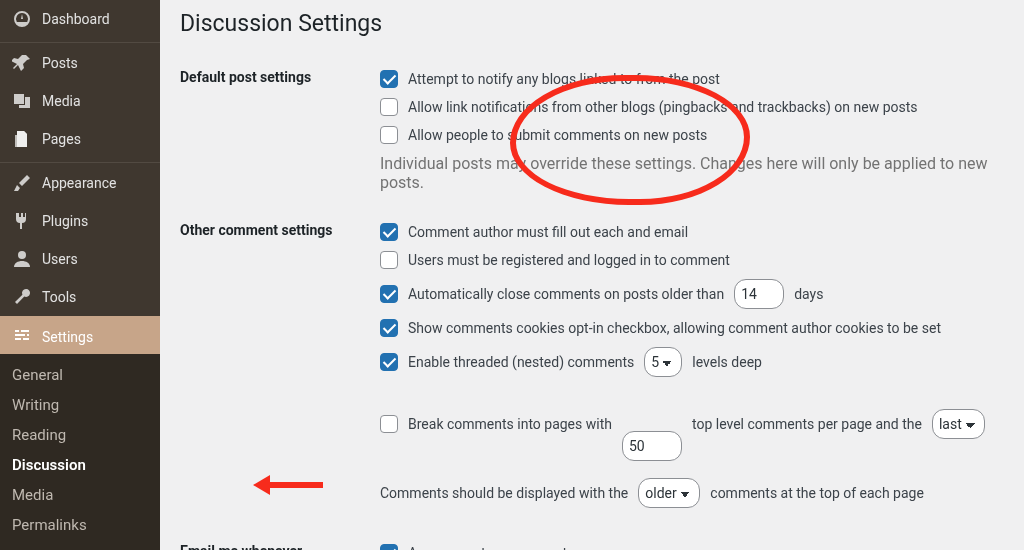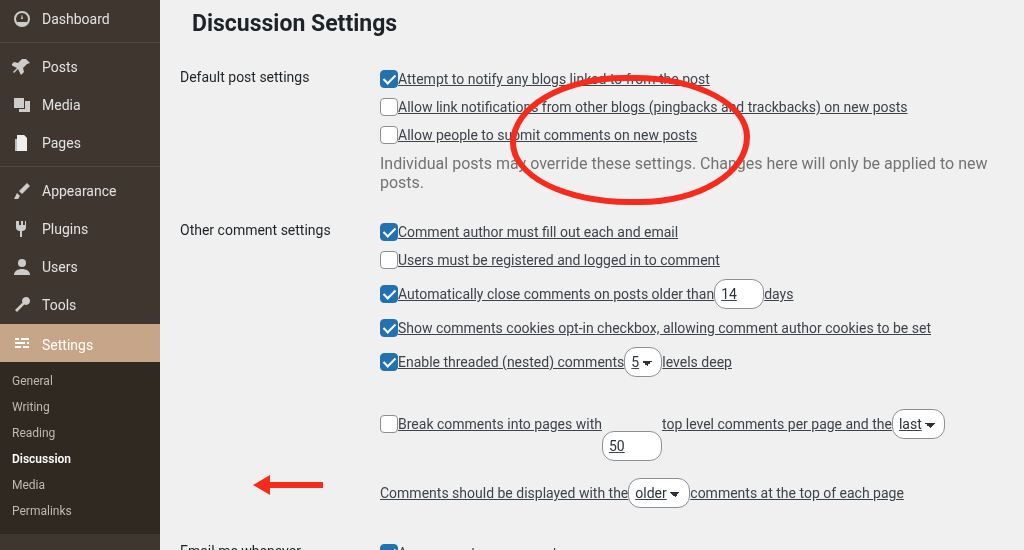"Discussion Settings" h1.page-title { font-weight: 700 -> 400; margin: 0 12px 22px -> 0 0 22px }
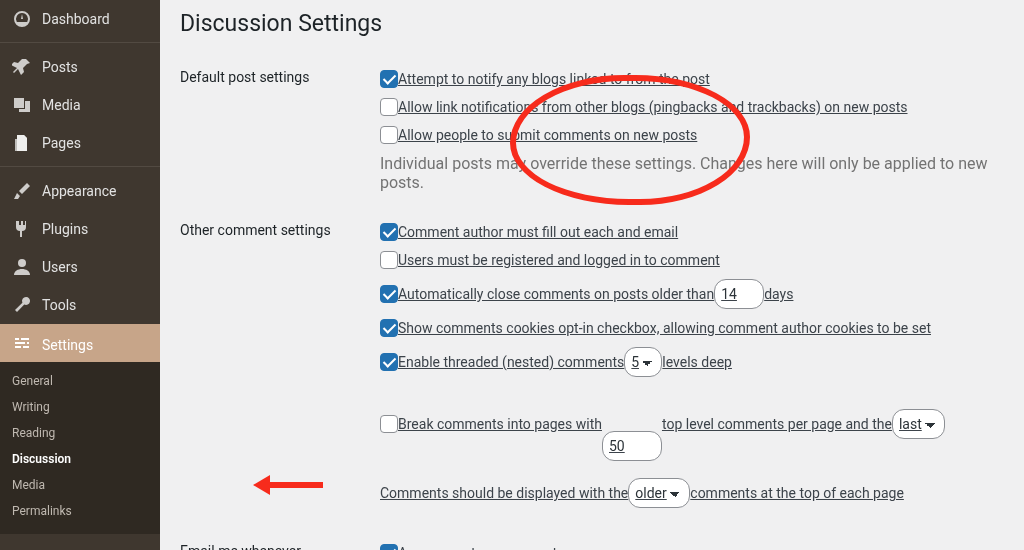"Default post settings" .form-table th { font-weight: 400 -> 700 }
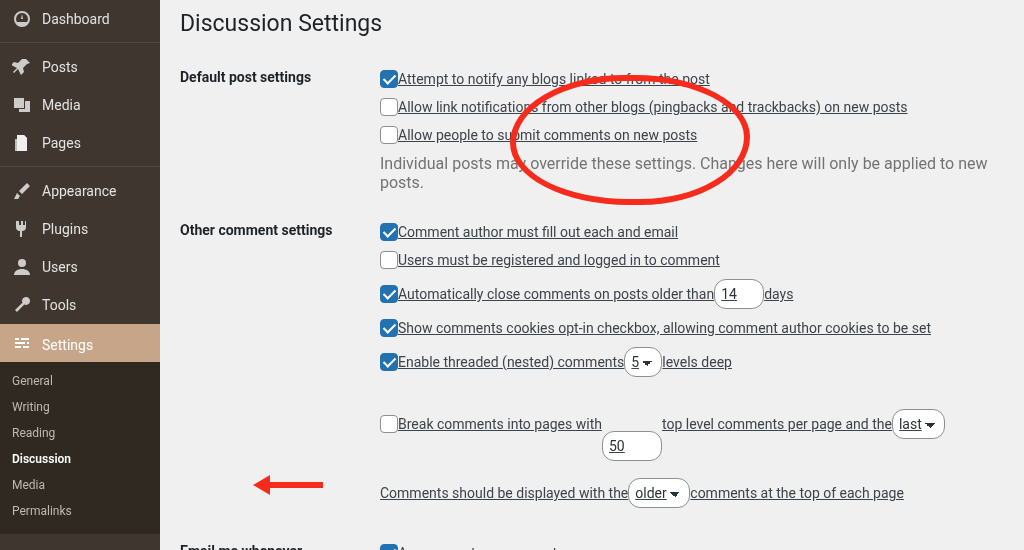"Attempt to notify any blogs" .opt { gap: 0 -> 10px; text-decoration: underline -> none }
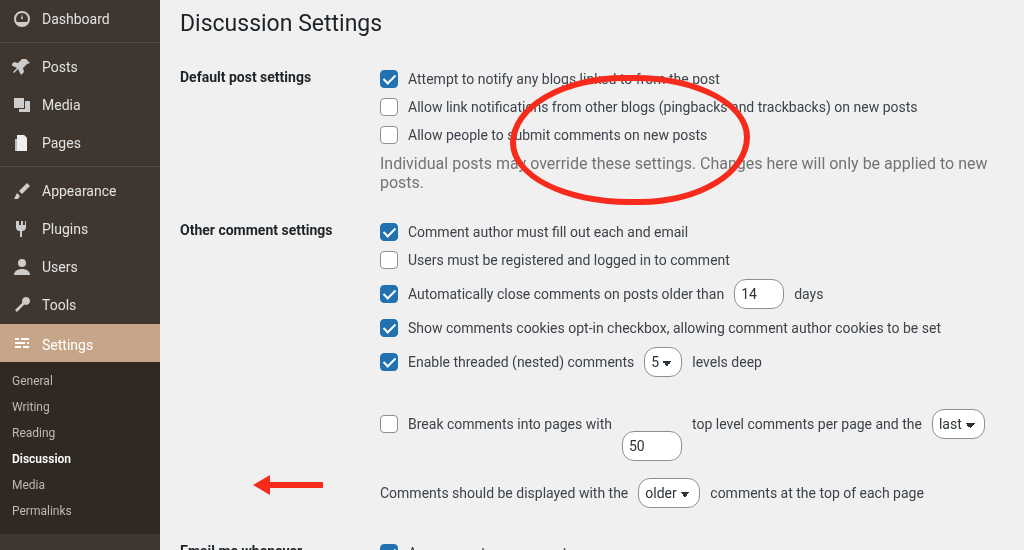"General" .sub-item { font-size: 12px -> 15px }
